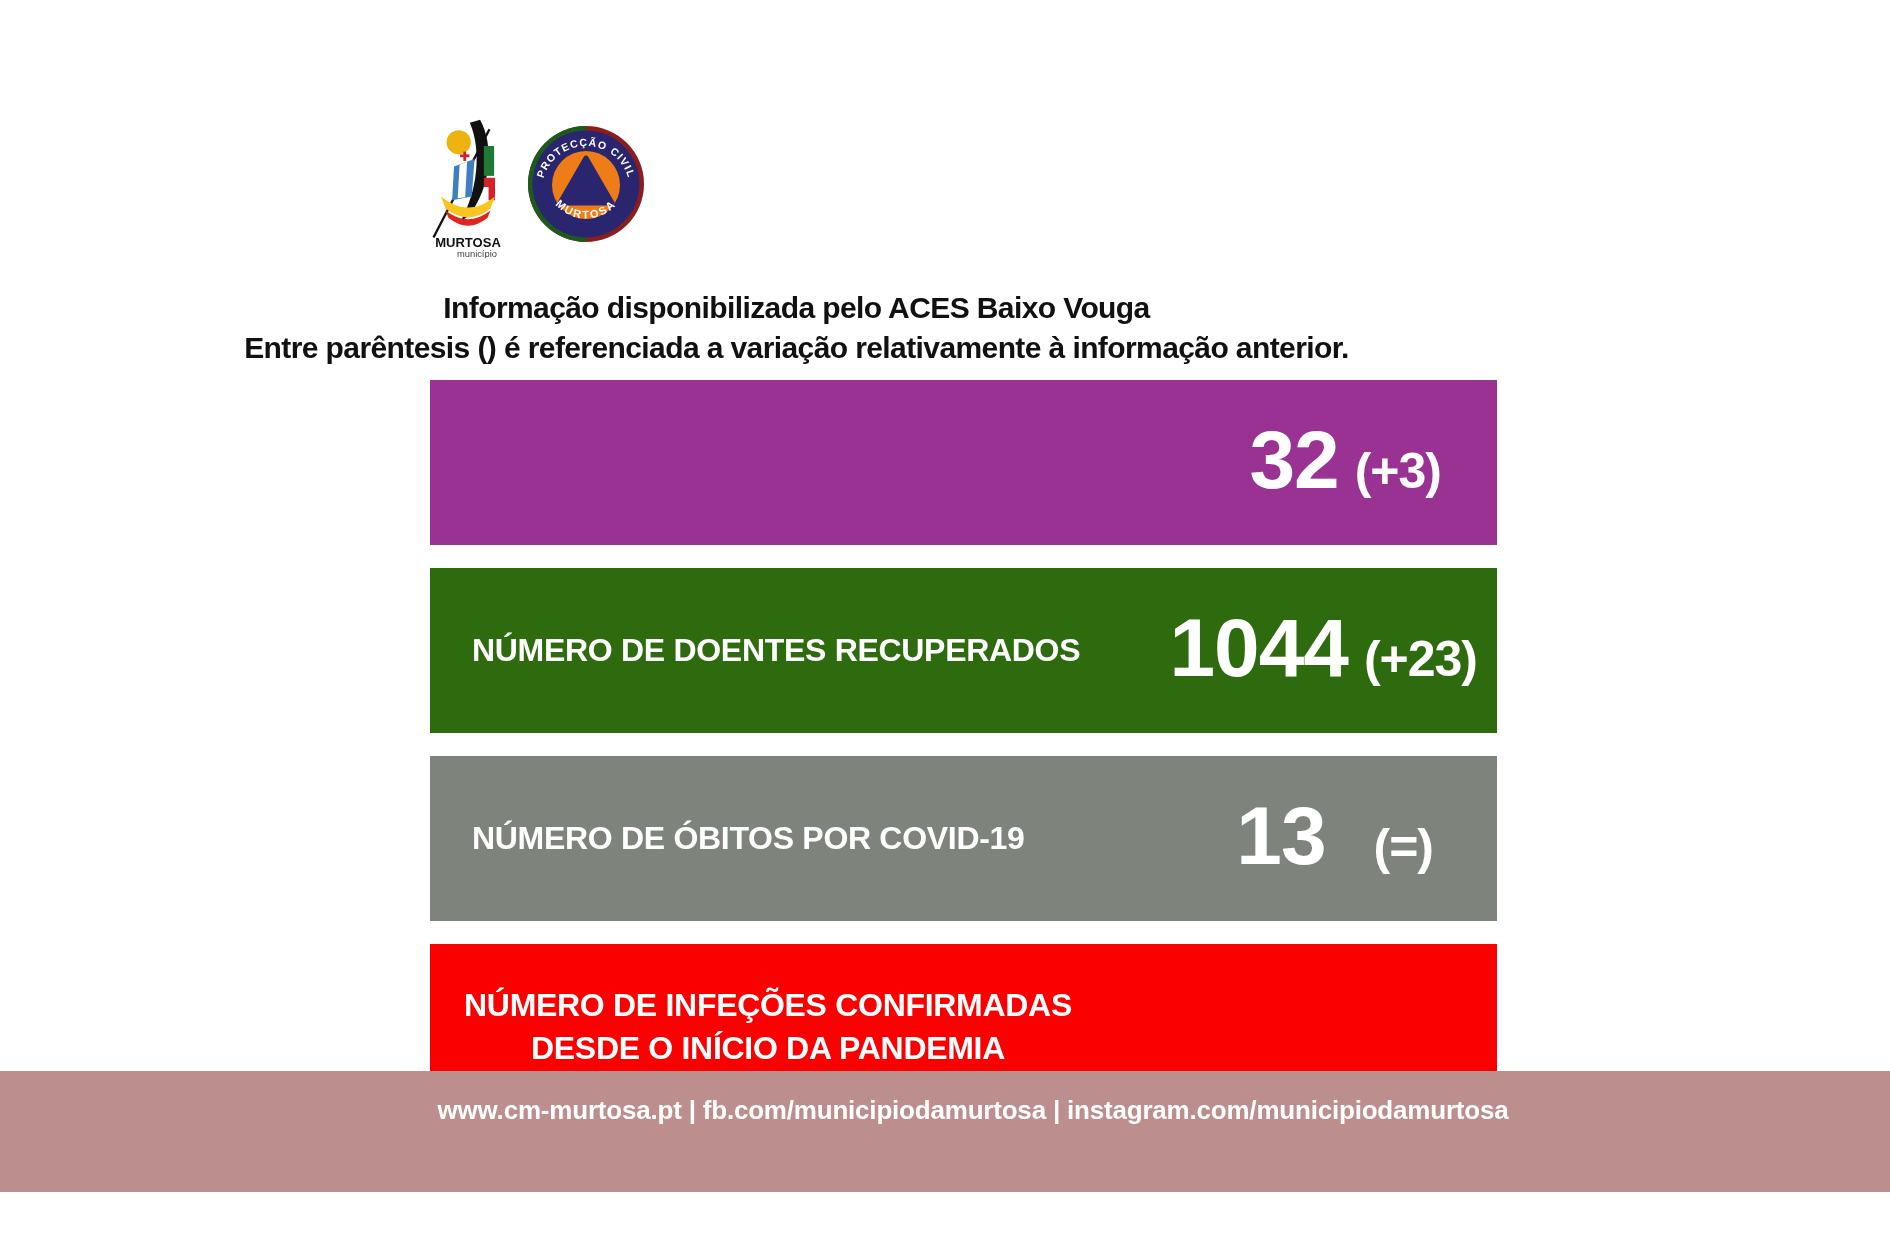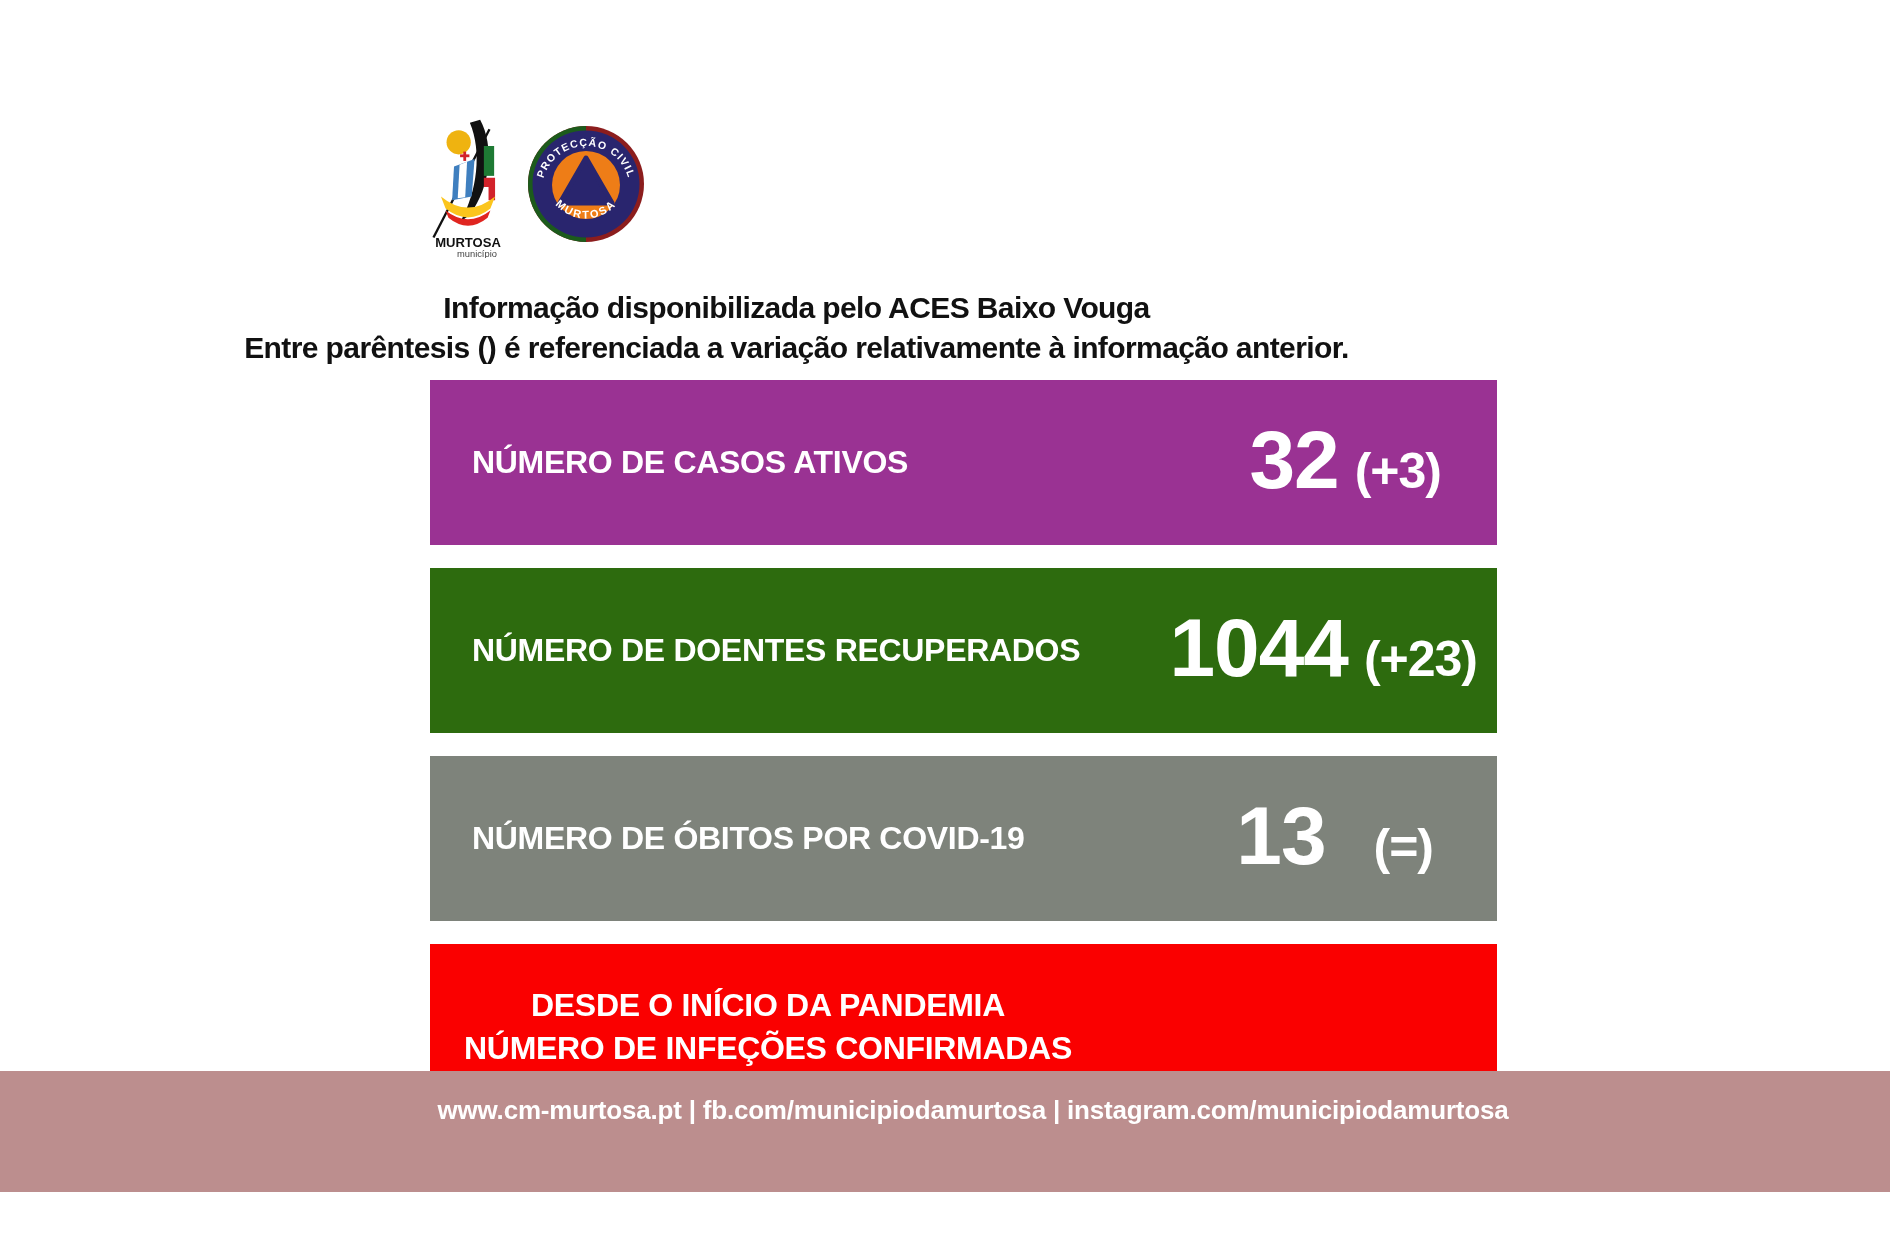"NÚMERO DE CASOS ATIVOS" div.stat-label { html: <div>NÚMERO DE CASOS ATIVOS</div> -> none }
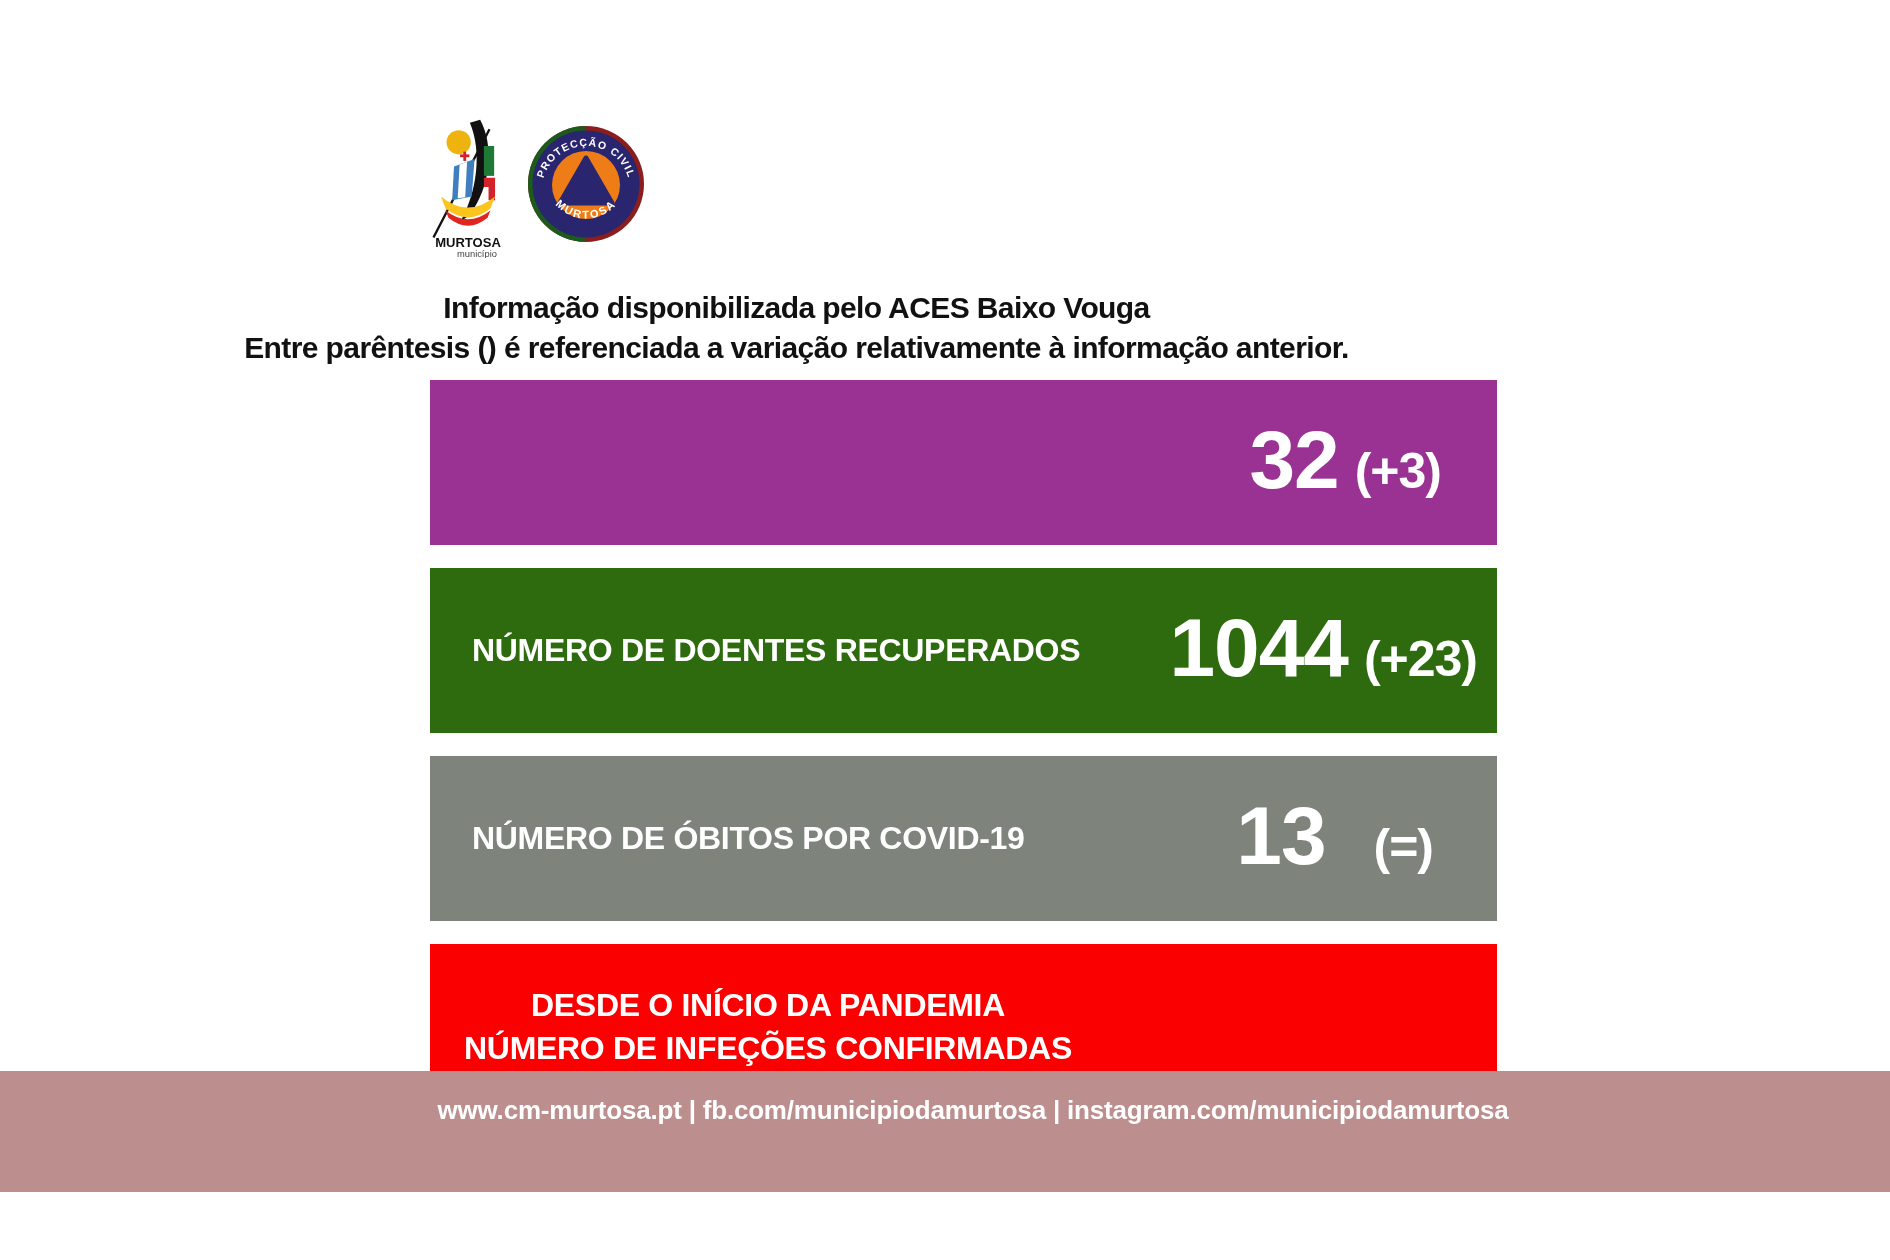"DESDE O INÍCIO DA PANDEMIA" div { order: before "NÚMERO DE INFEÇÕES CONFIRMADAS" -> after "NÚMERO DE INFEÇÕES CONFIRMADAS" }
